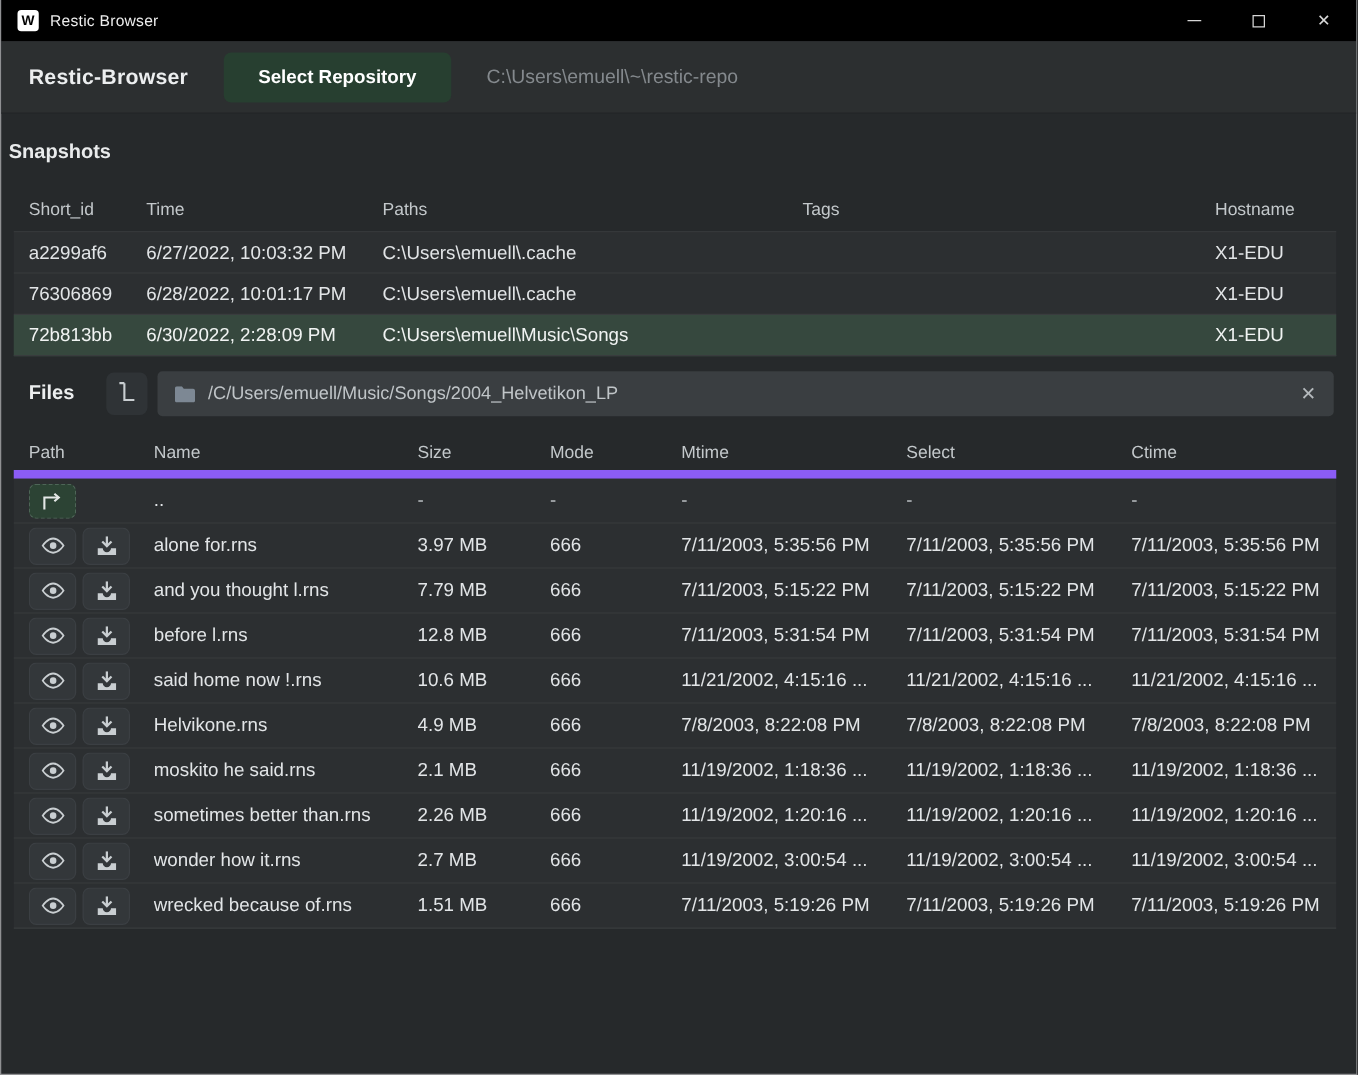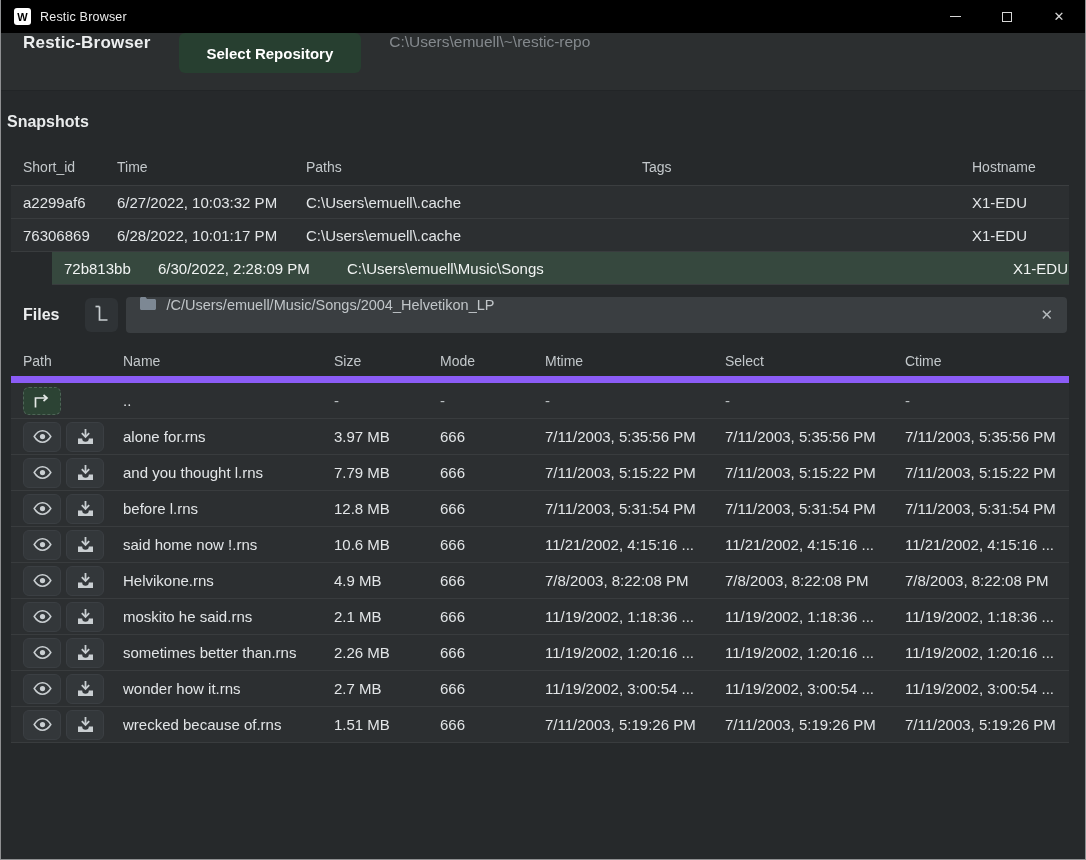"Restic-Browser" .header { align-items: flex-start -> center }
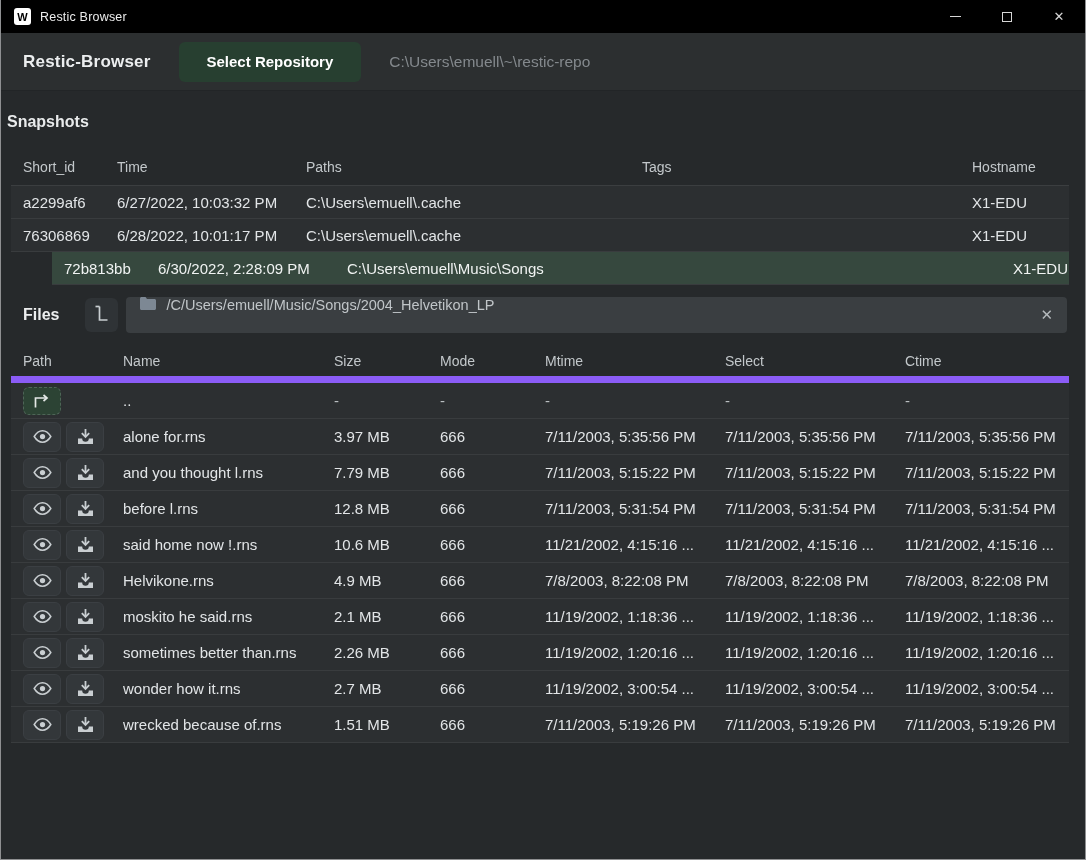"72b813bb" .snap-row.selected { margin-left: 41px -> none }
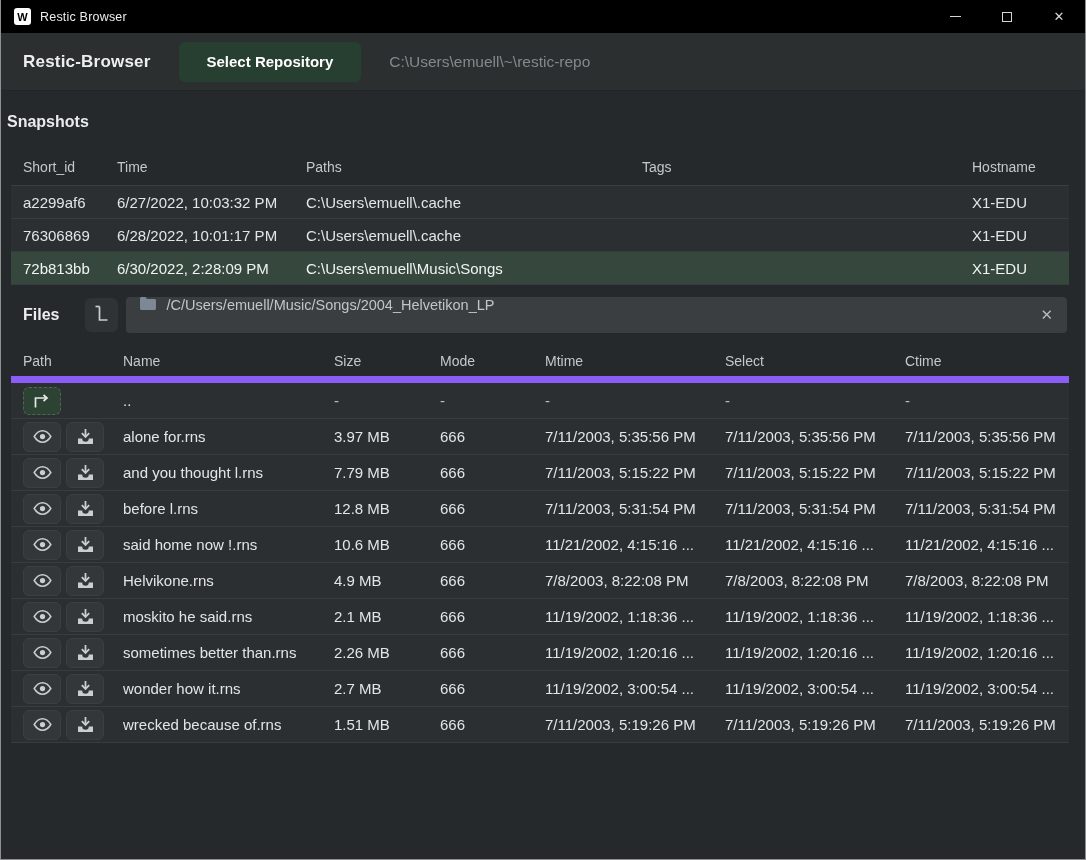"/C/Users/emuell/Music/Songs/2004_Helveti" .path-field { align-items: none -> center }
